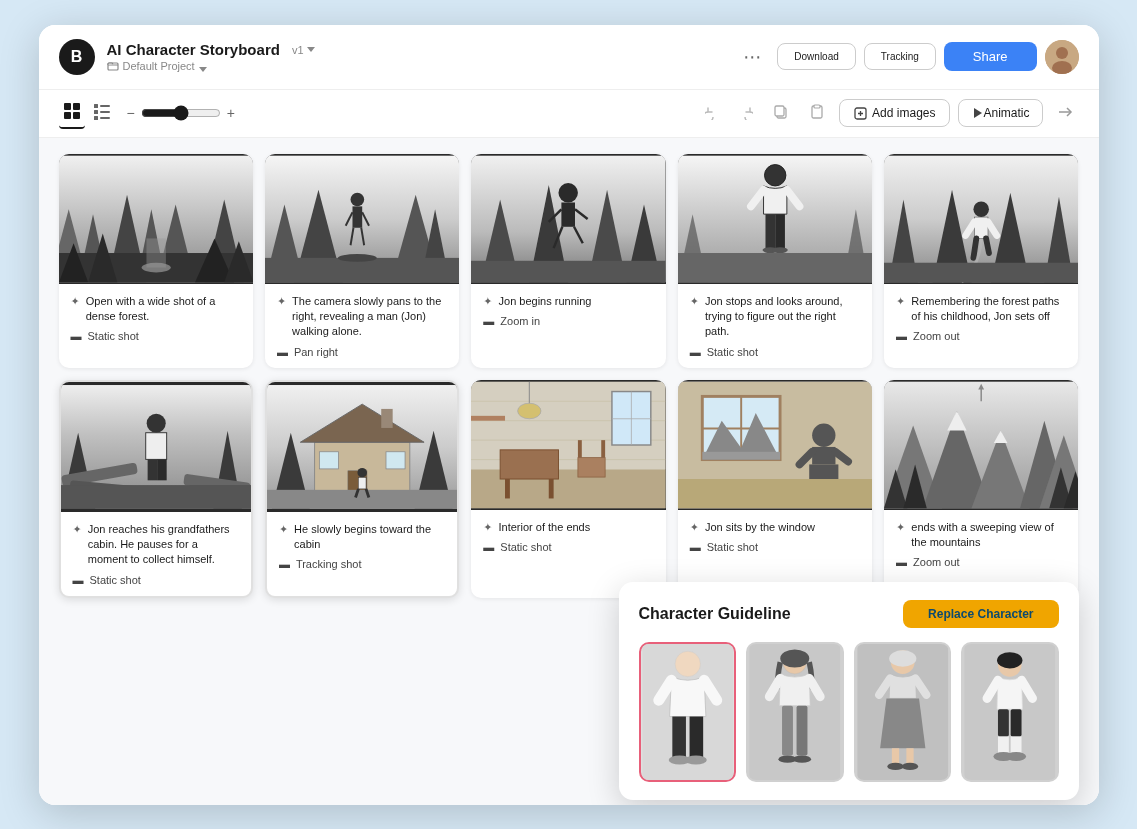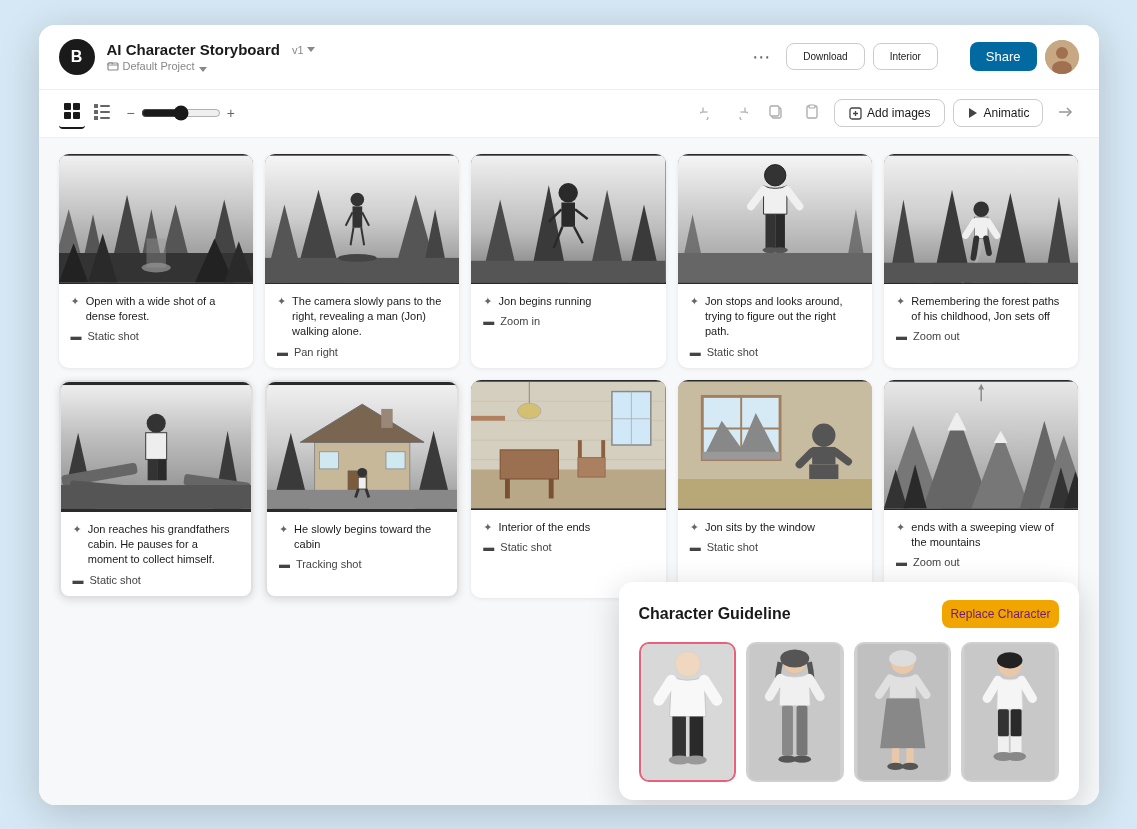"Interior" button.btn-outline { text: Interior -> Tracking }
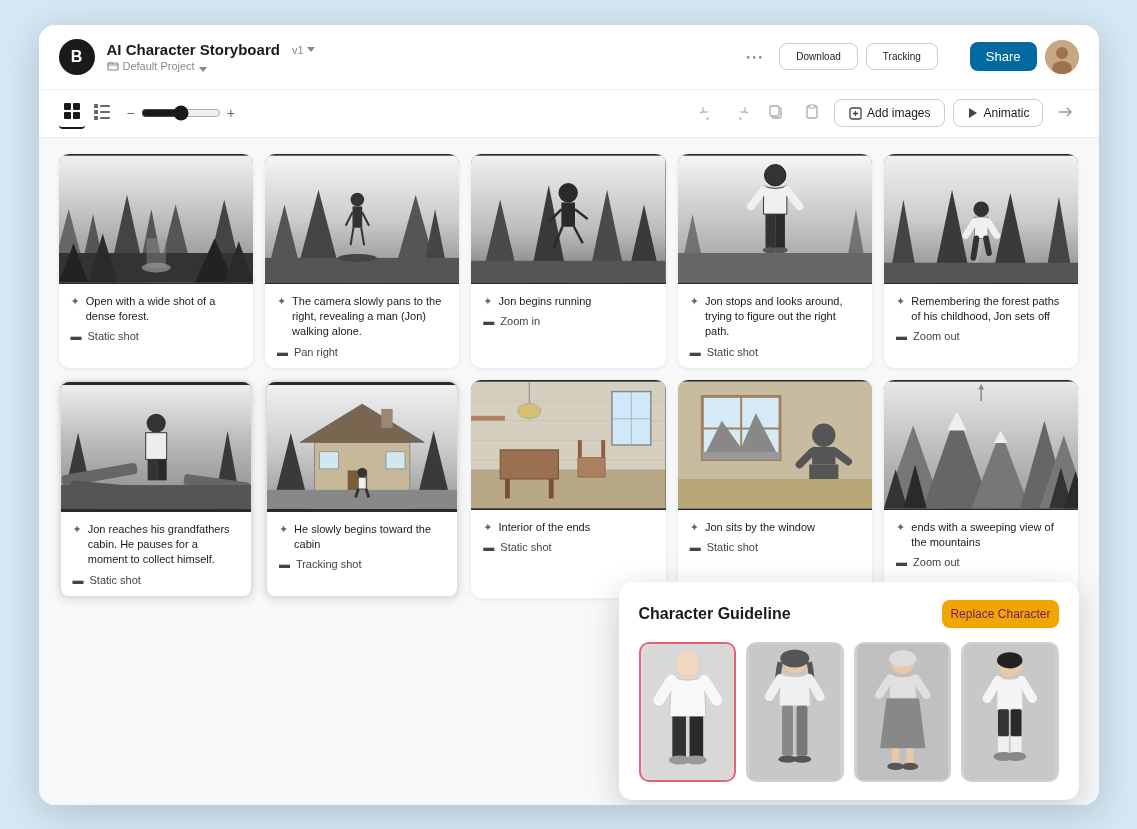"Share" .btn-dark { background: #0369a1 -> #3b82f6; margin-left: 24px -> none; padding: 7px 16px -> 7px 29px }
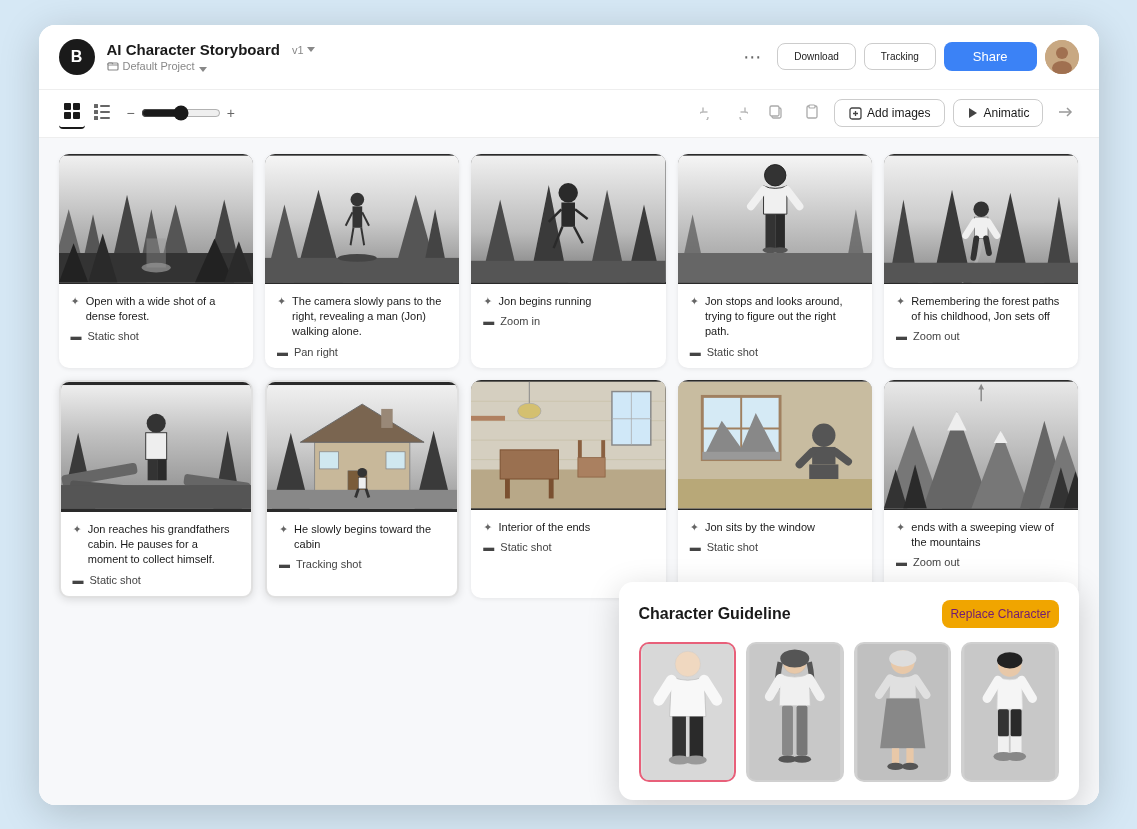"Animatic" .animatic-btn { gap: 5px -> none }
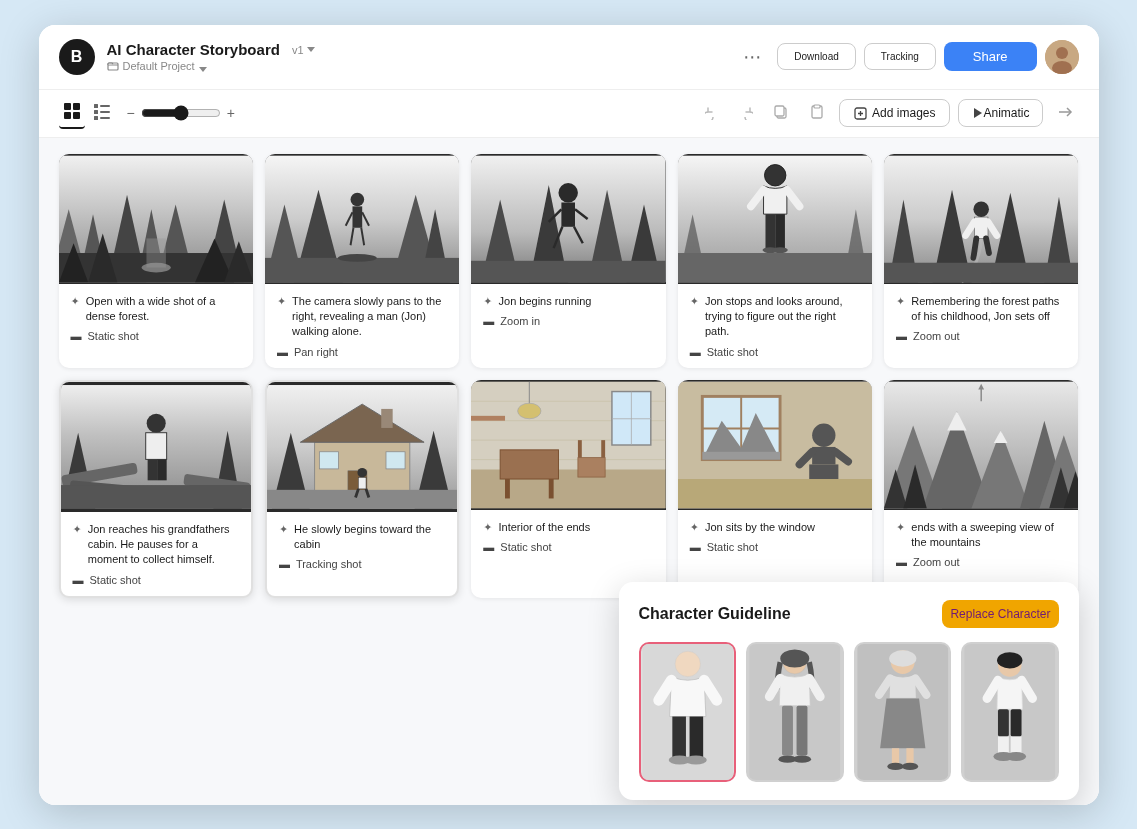"Replace Character" .replace-btn { color: #701a75 -> #0c4a6e; font-weight: 400 -> 700; padding: 7px 8px -> 7px 25px }
